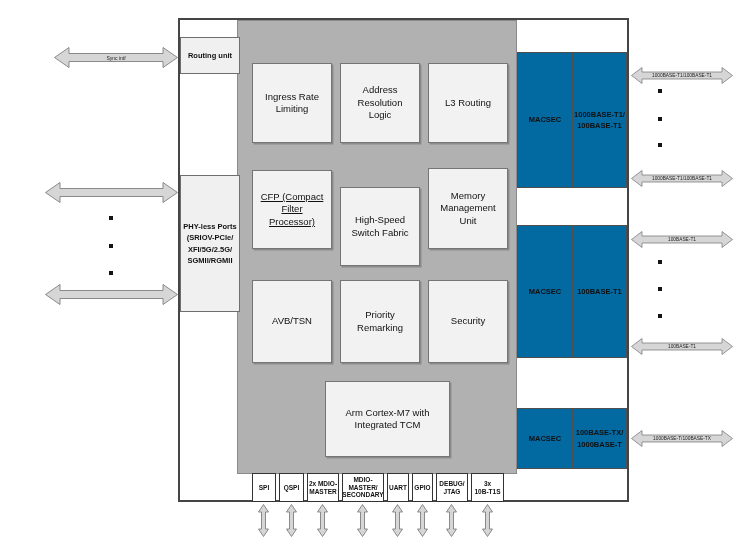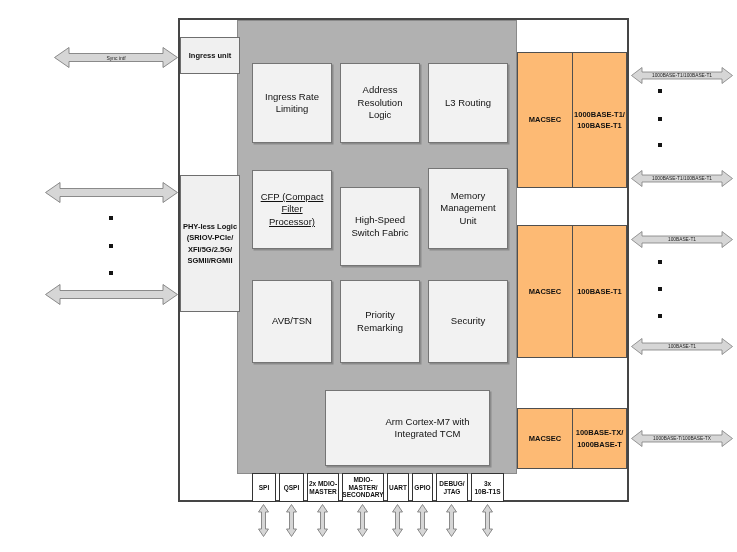"Ingress unit" div.abs { text: Ingress -> Routing }
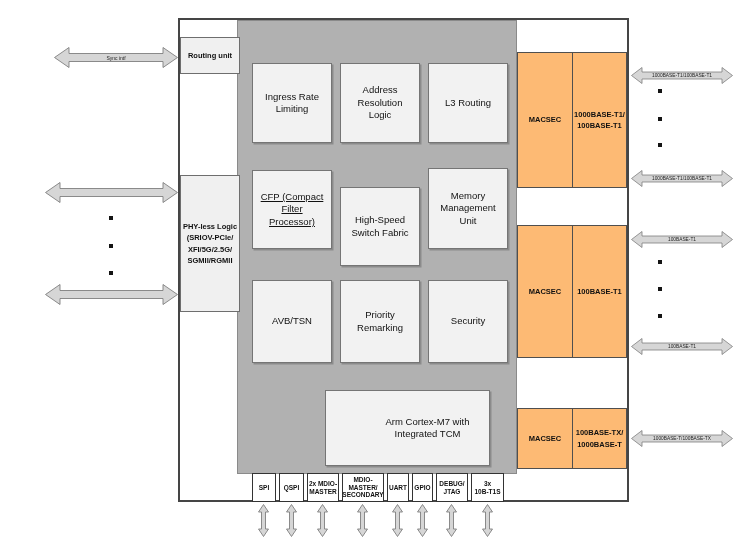"MACSEC" .grp { background: #fdba74 -> #0369a1 }
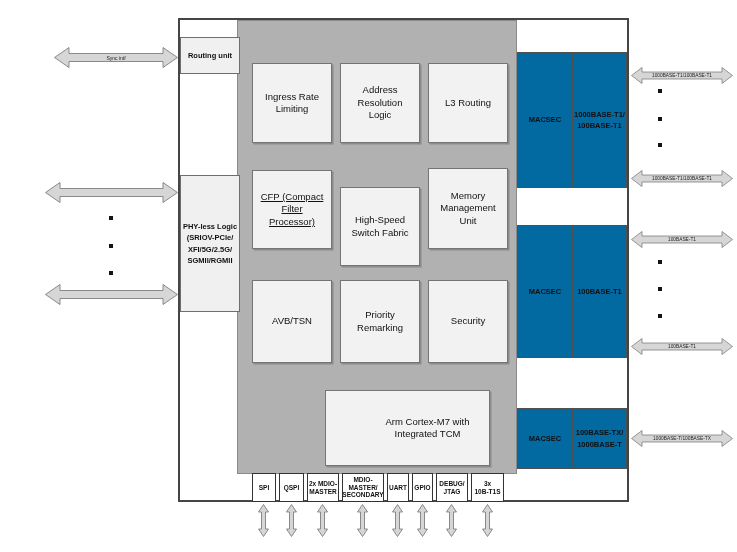"PHY-less Logic" div.abs { text: Logic -> Ports }
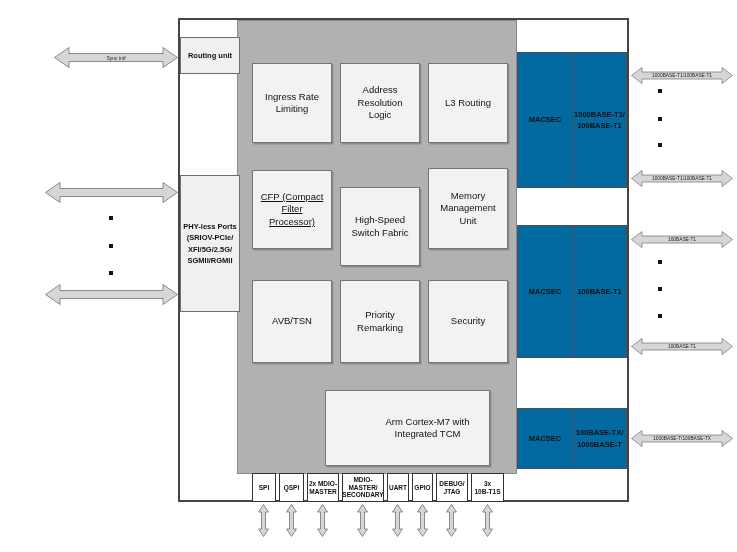"Arm Cortex-M7 with" div.abs { padding-left: 40px -> none; top: 390px -> 381px }
